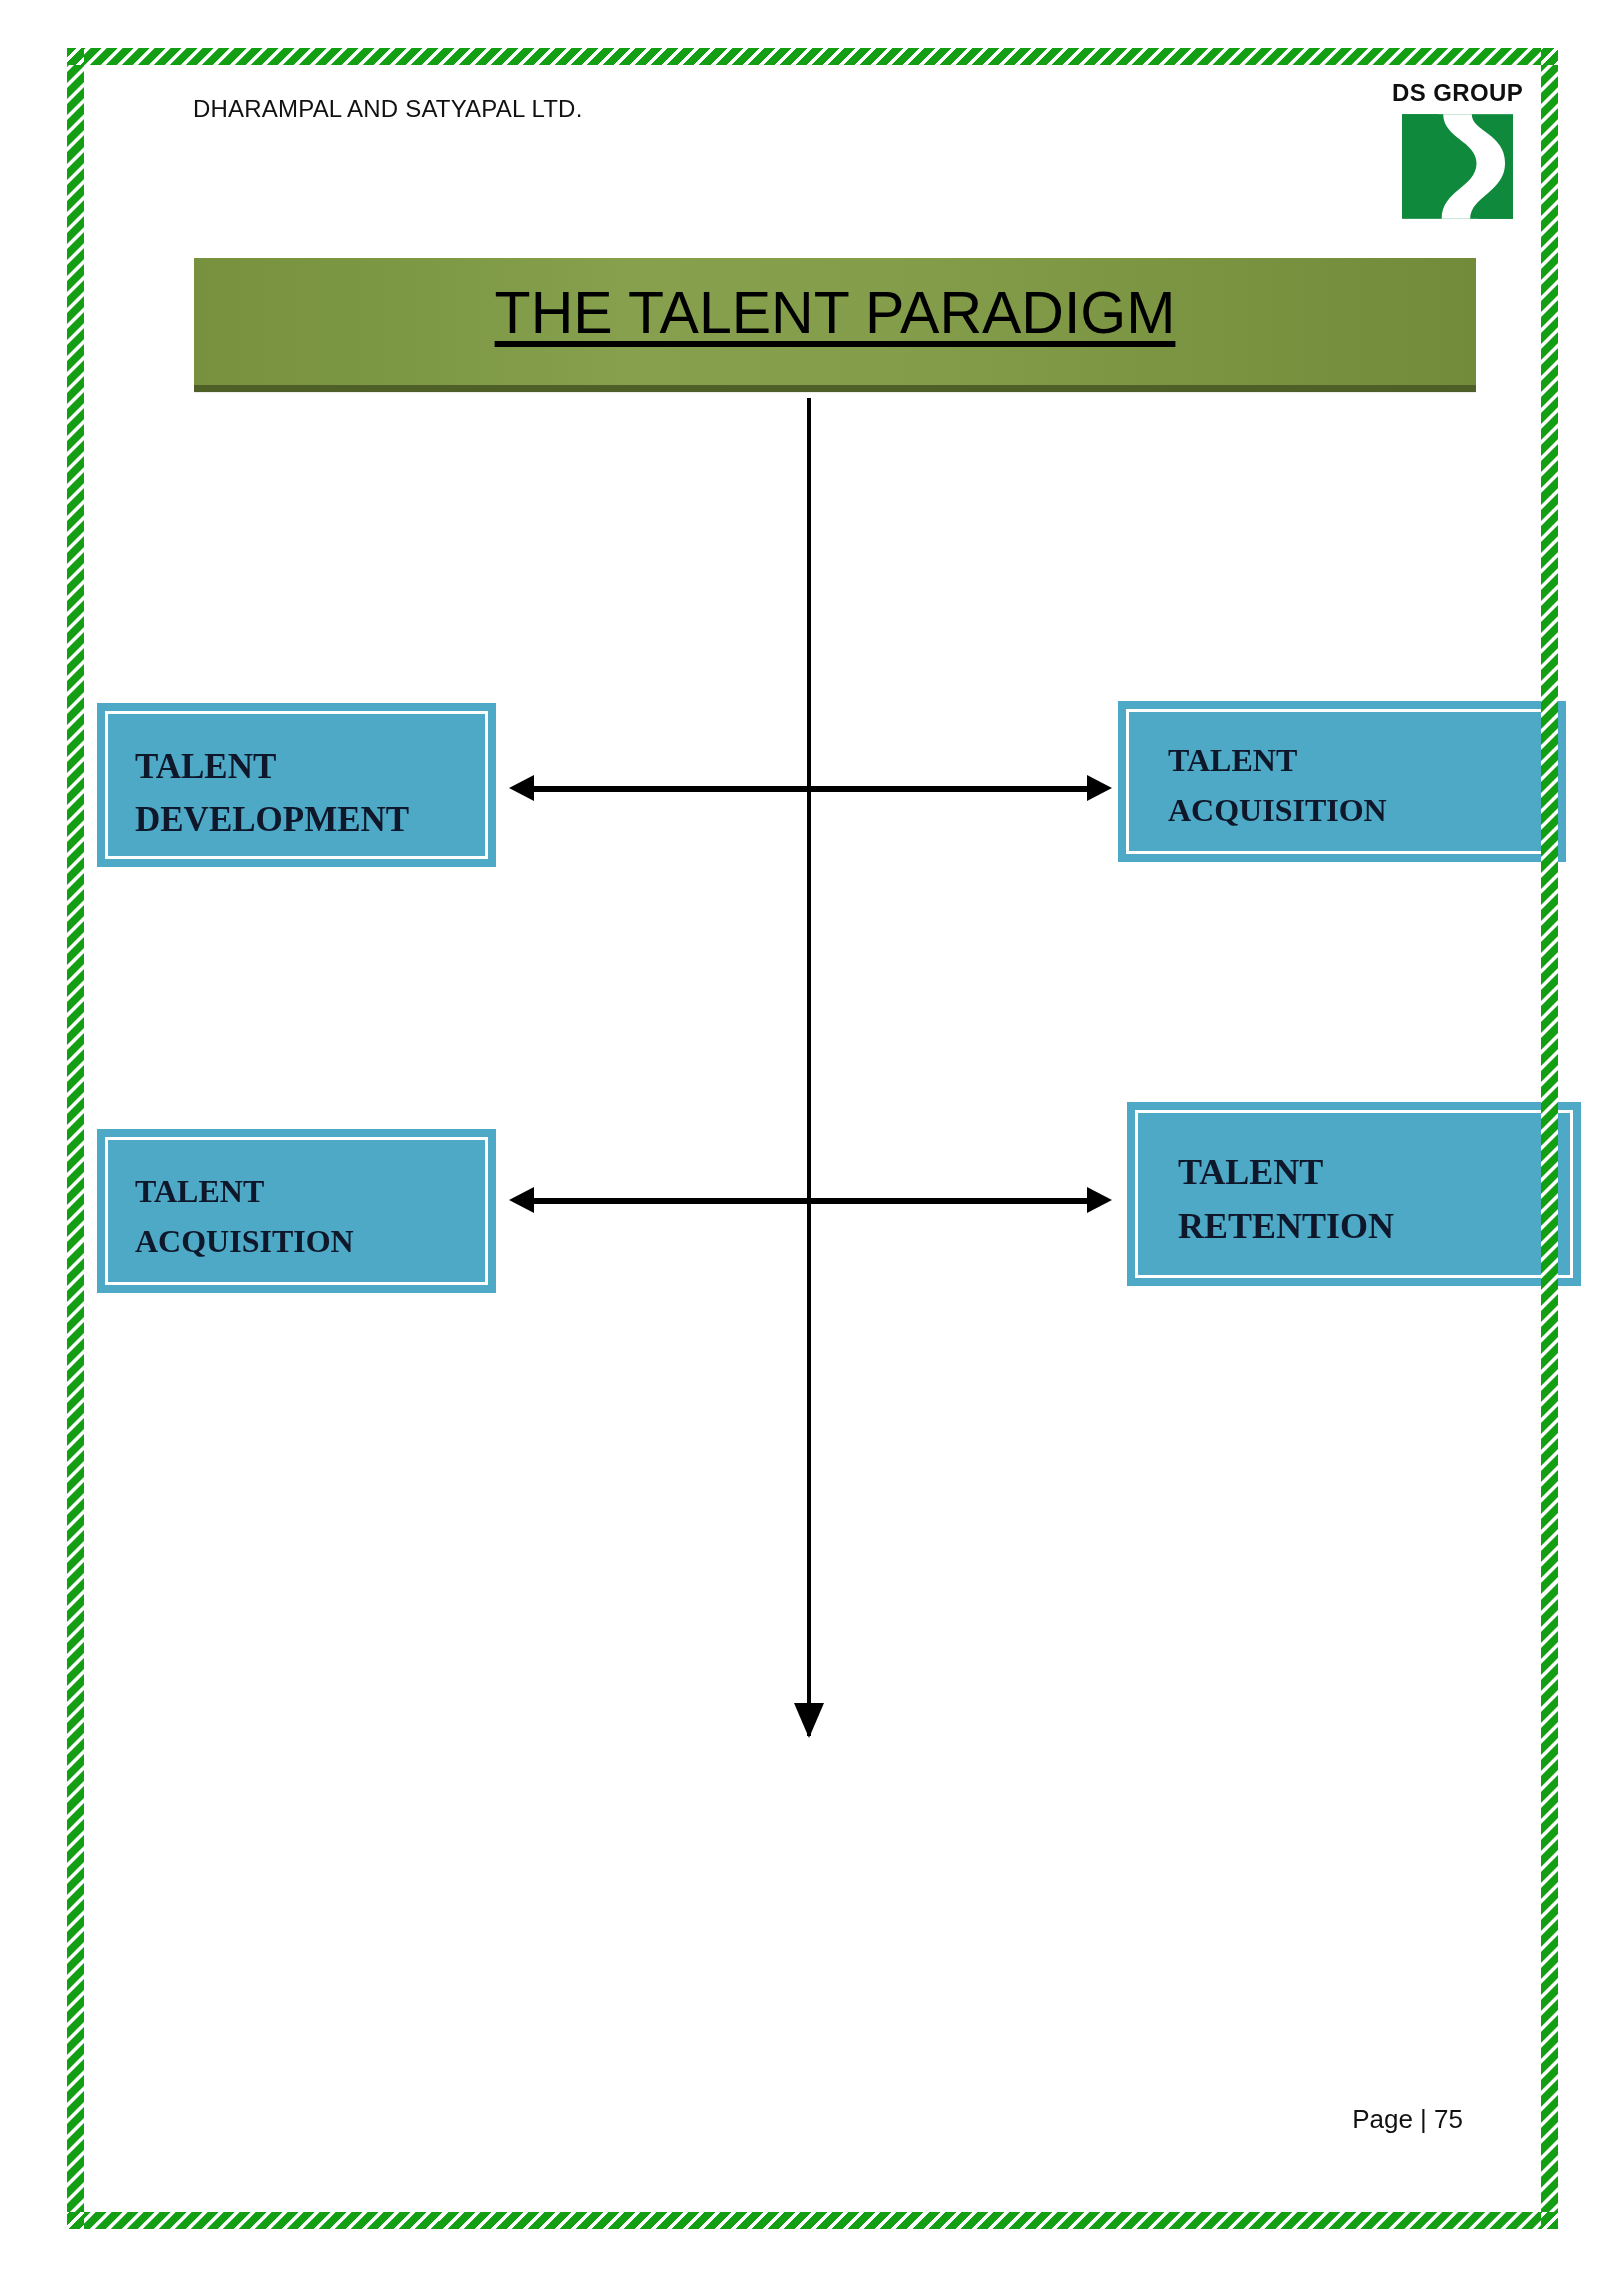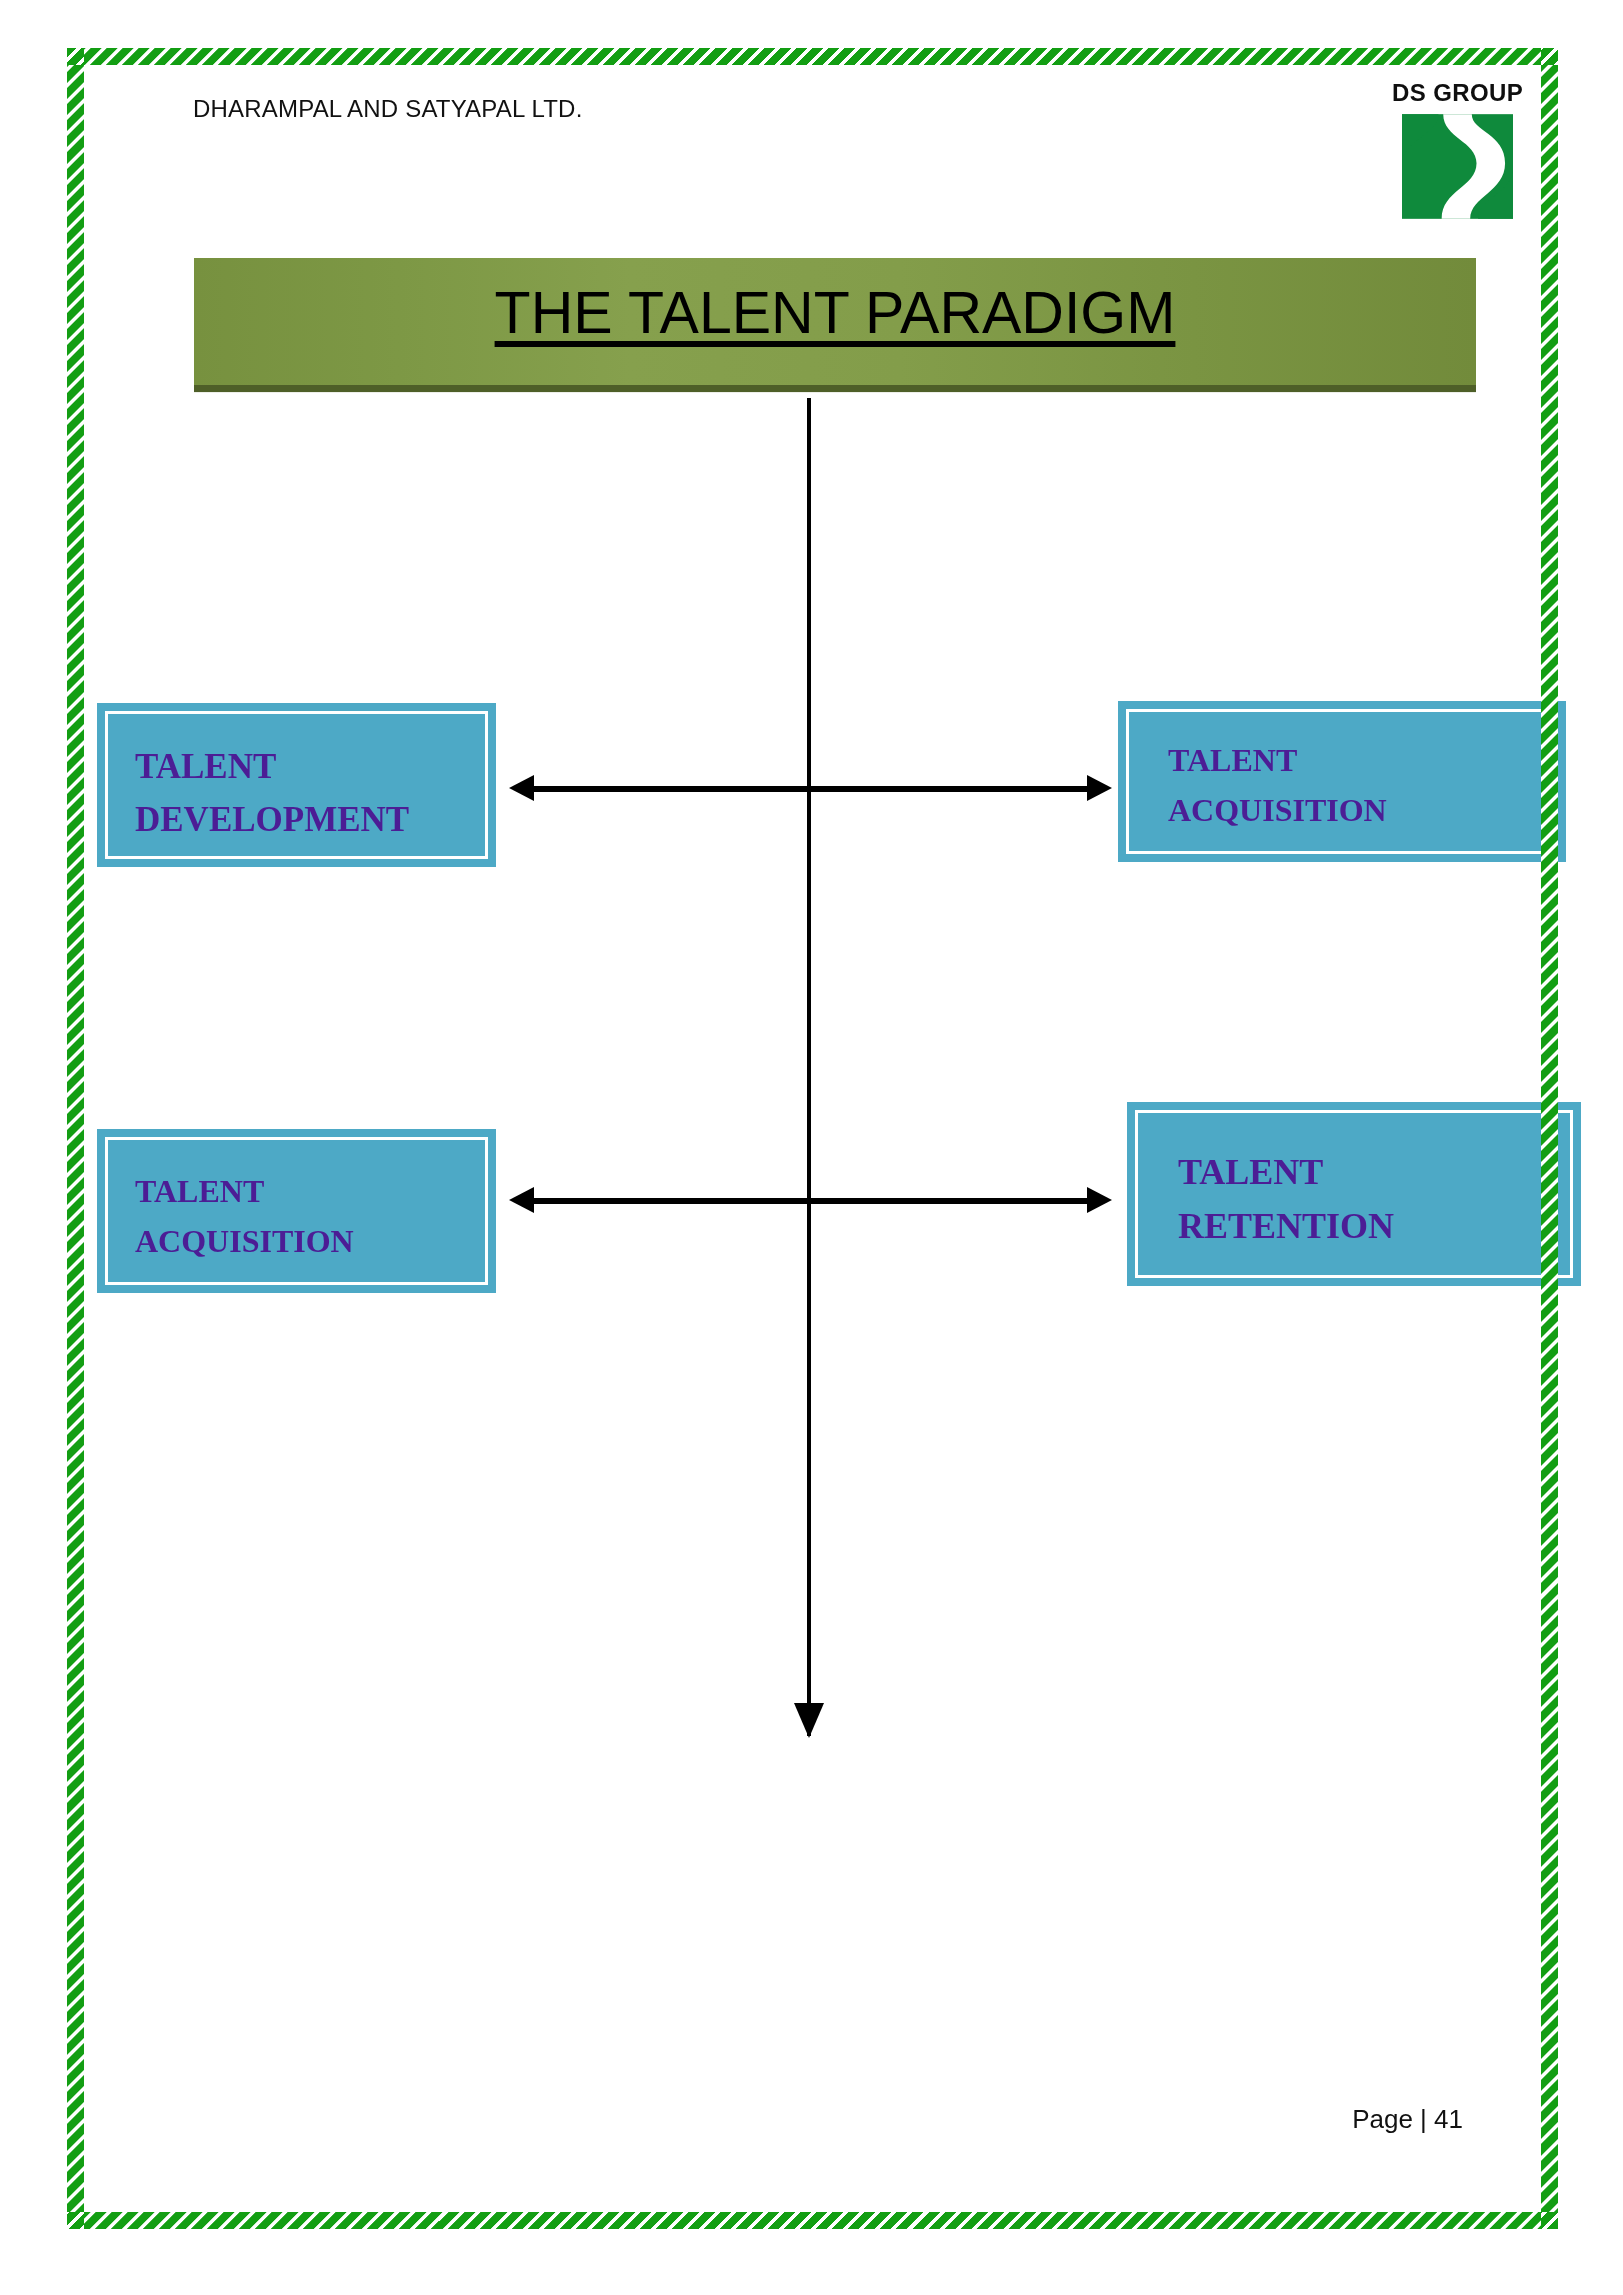"TALENT" .box { color: #4c1d95 -> #0f172a }
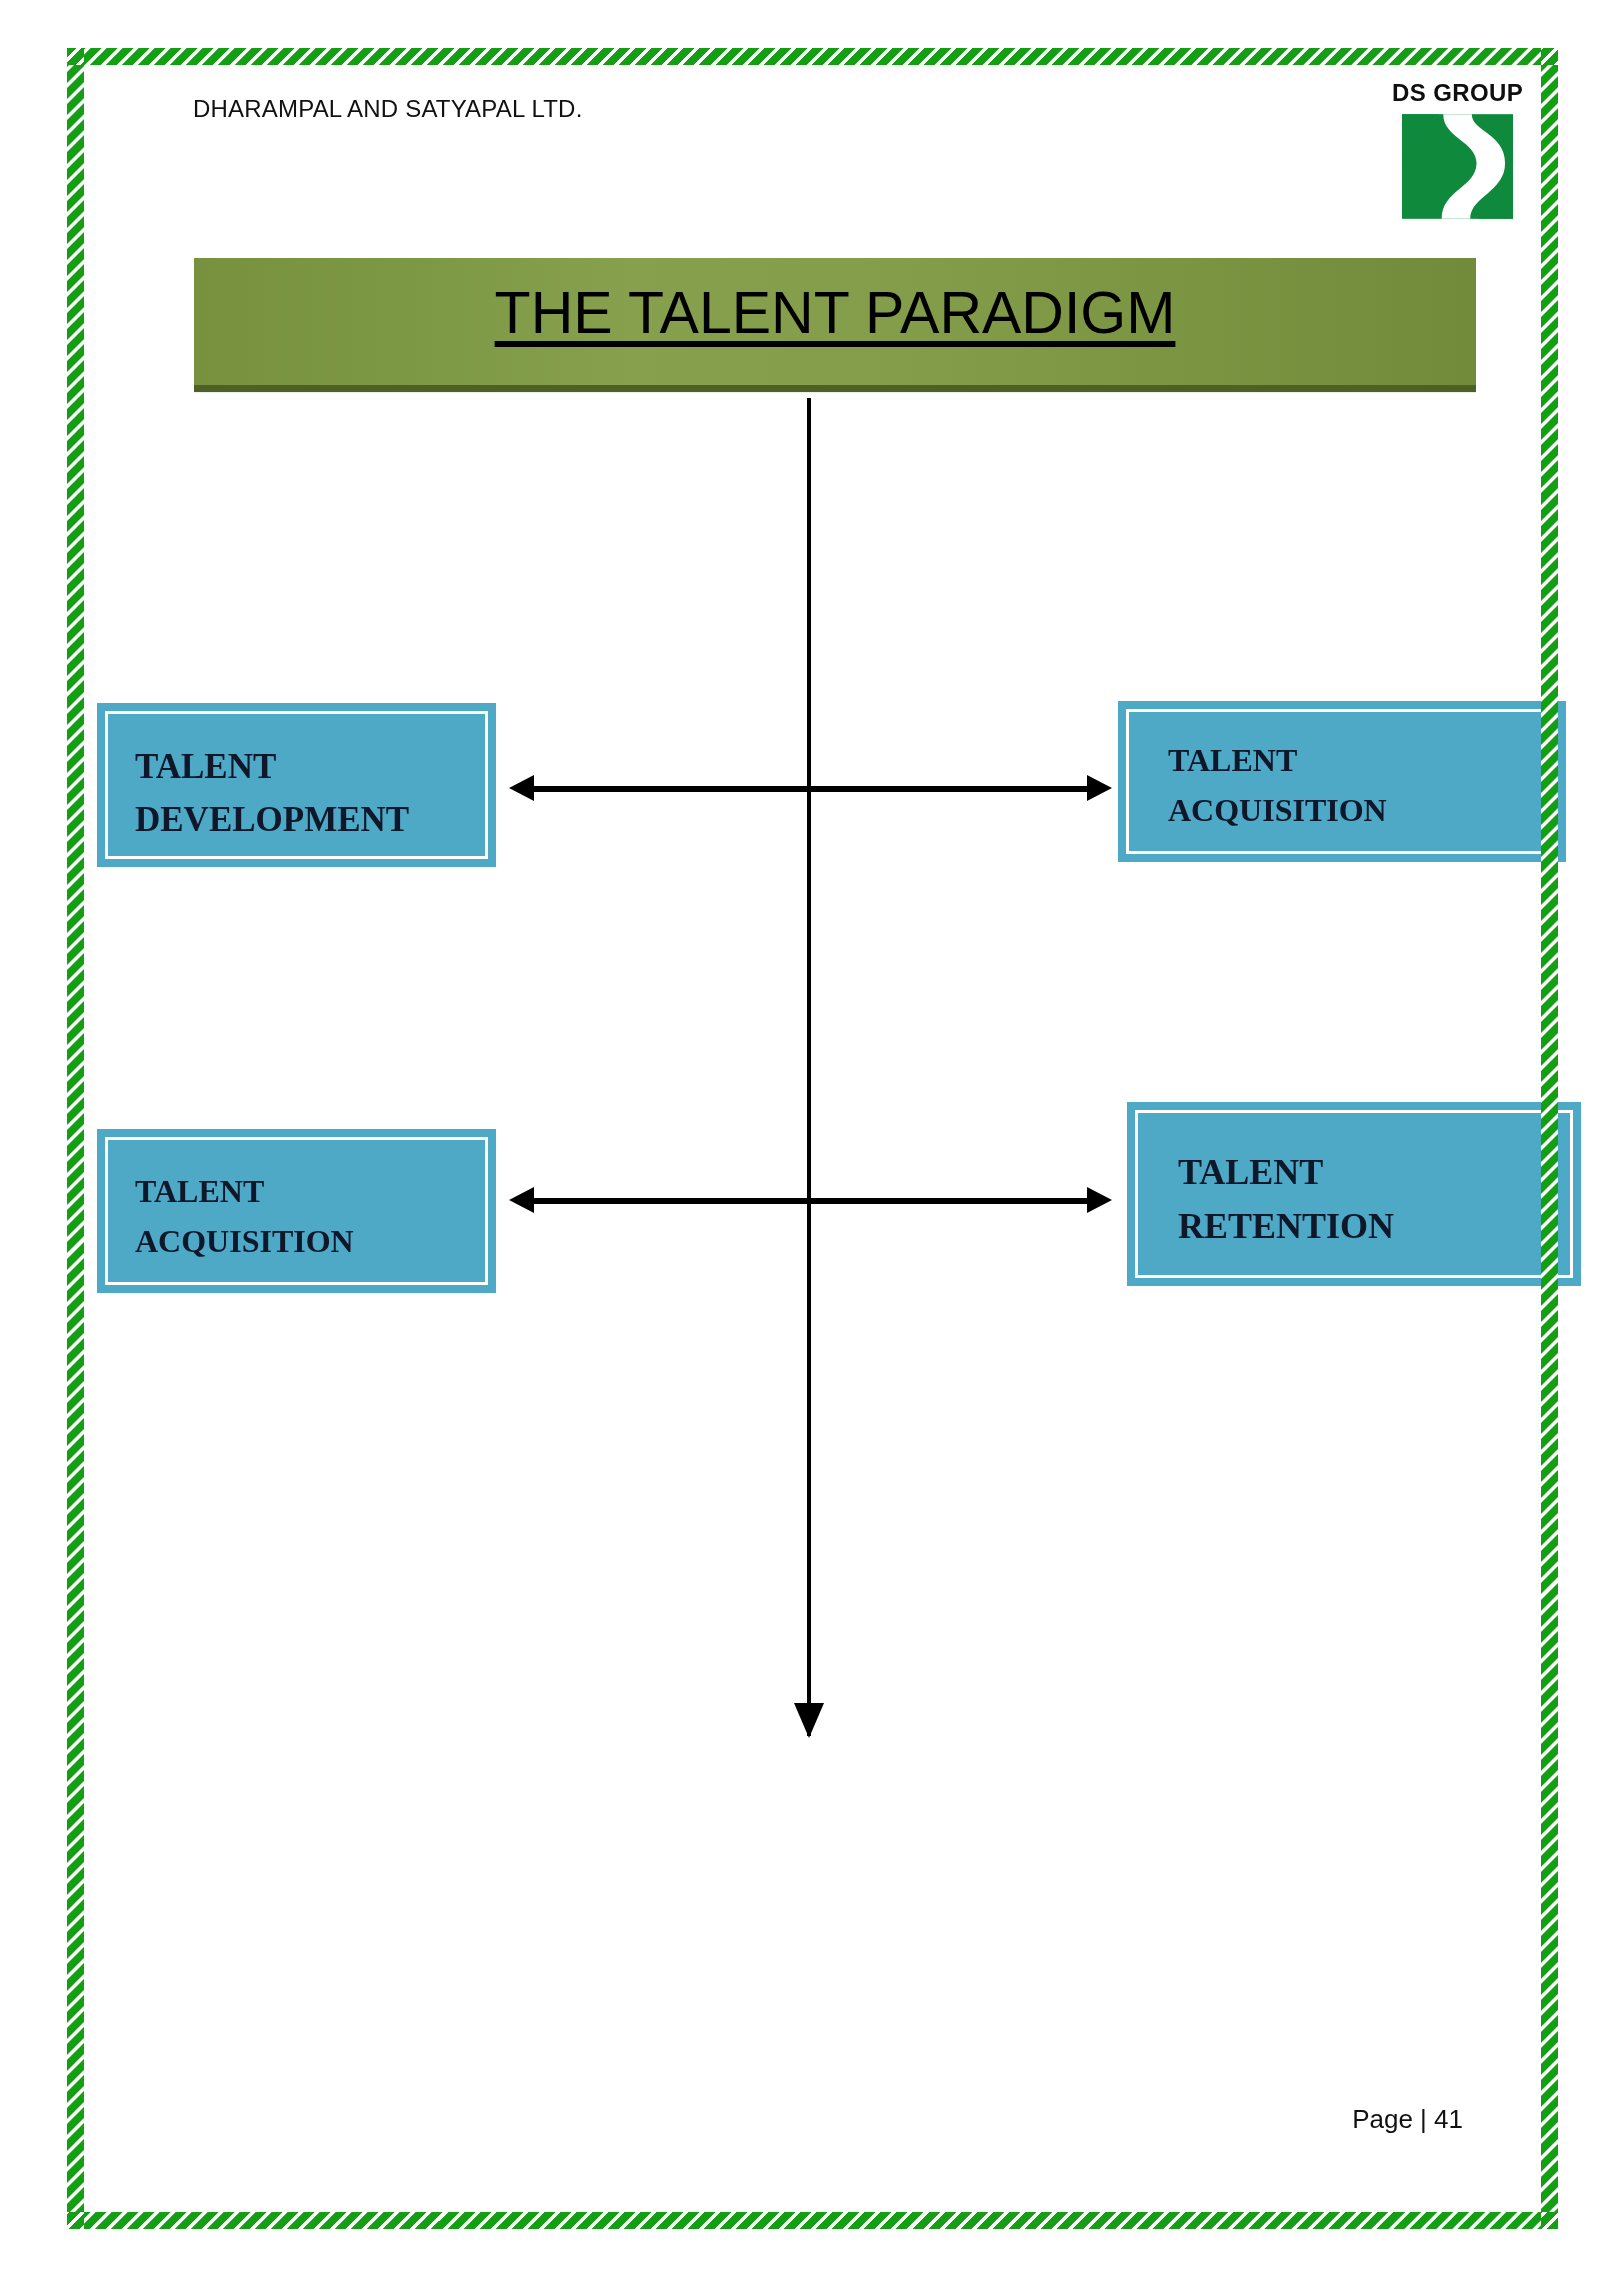"Page | 41" div.footer { text: 41 -> 75 }
